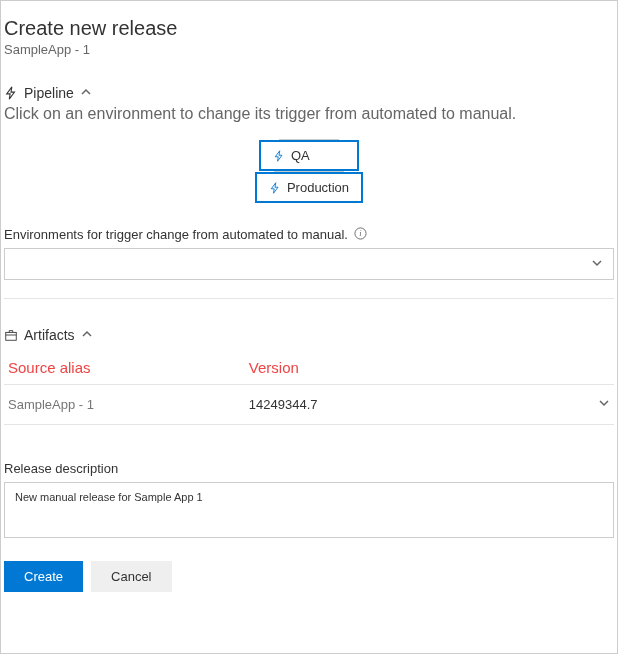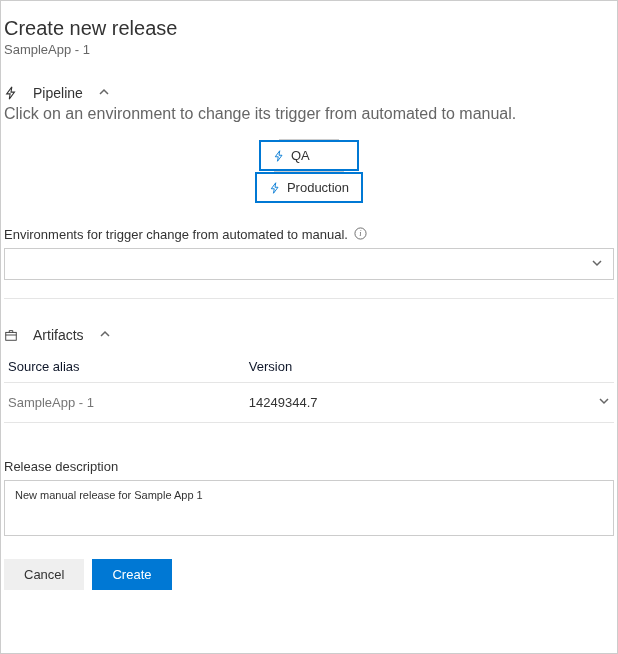"Pipeline" .section-header { gap: 15px -> 6px }
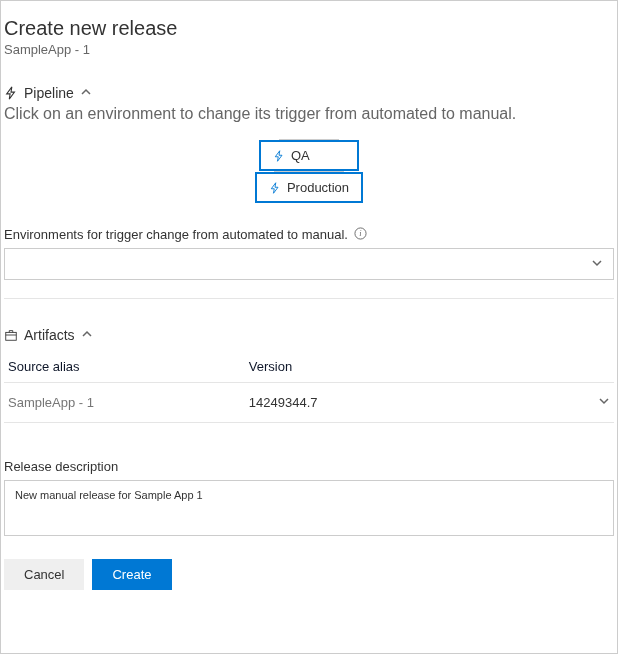"Source alias" .artifacts-header .col-alias, .artifacts-header .col-version { color: #0f172a -> #ef4444; font-size: 13px -> 15px }
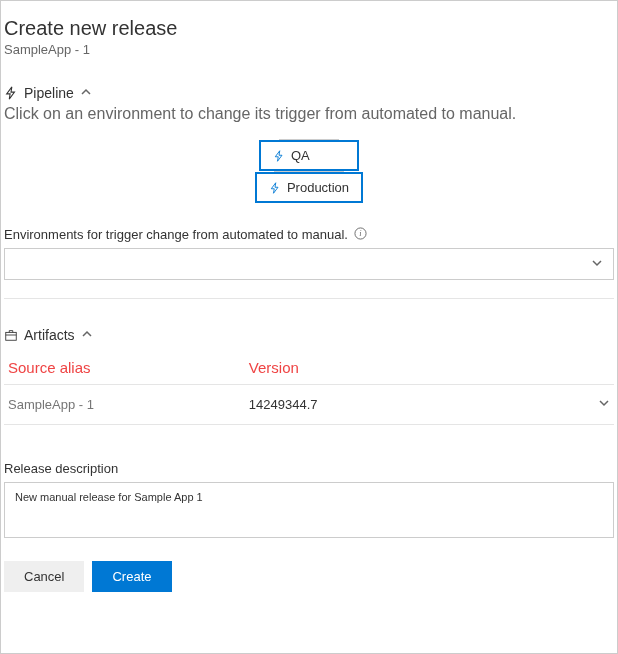"Cancel" button.btn { order: before "Create" -> after "Create" }
